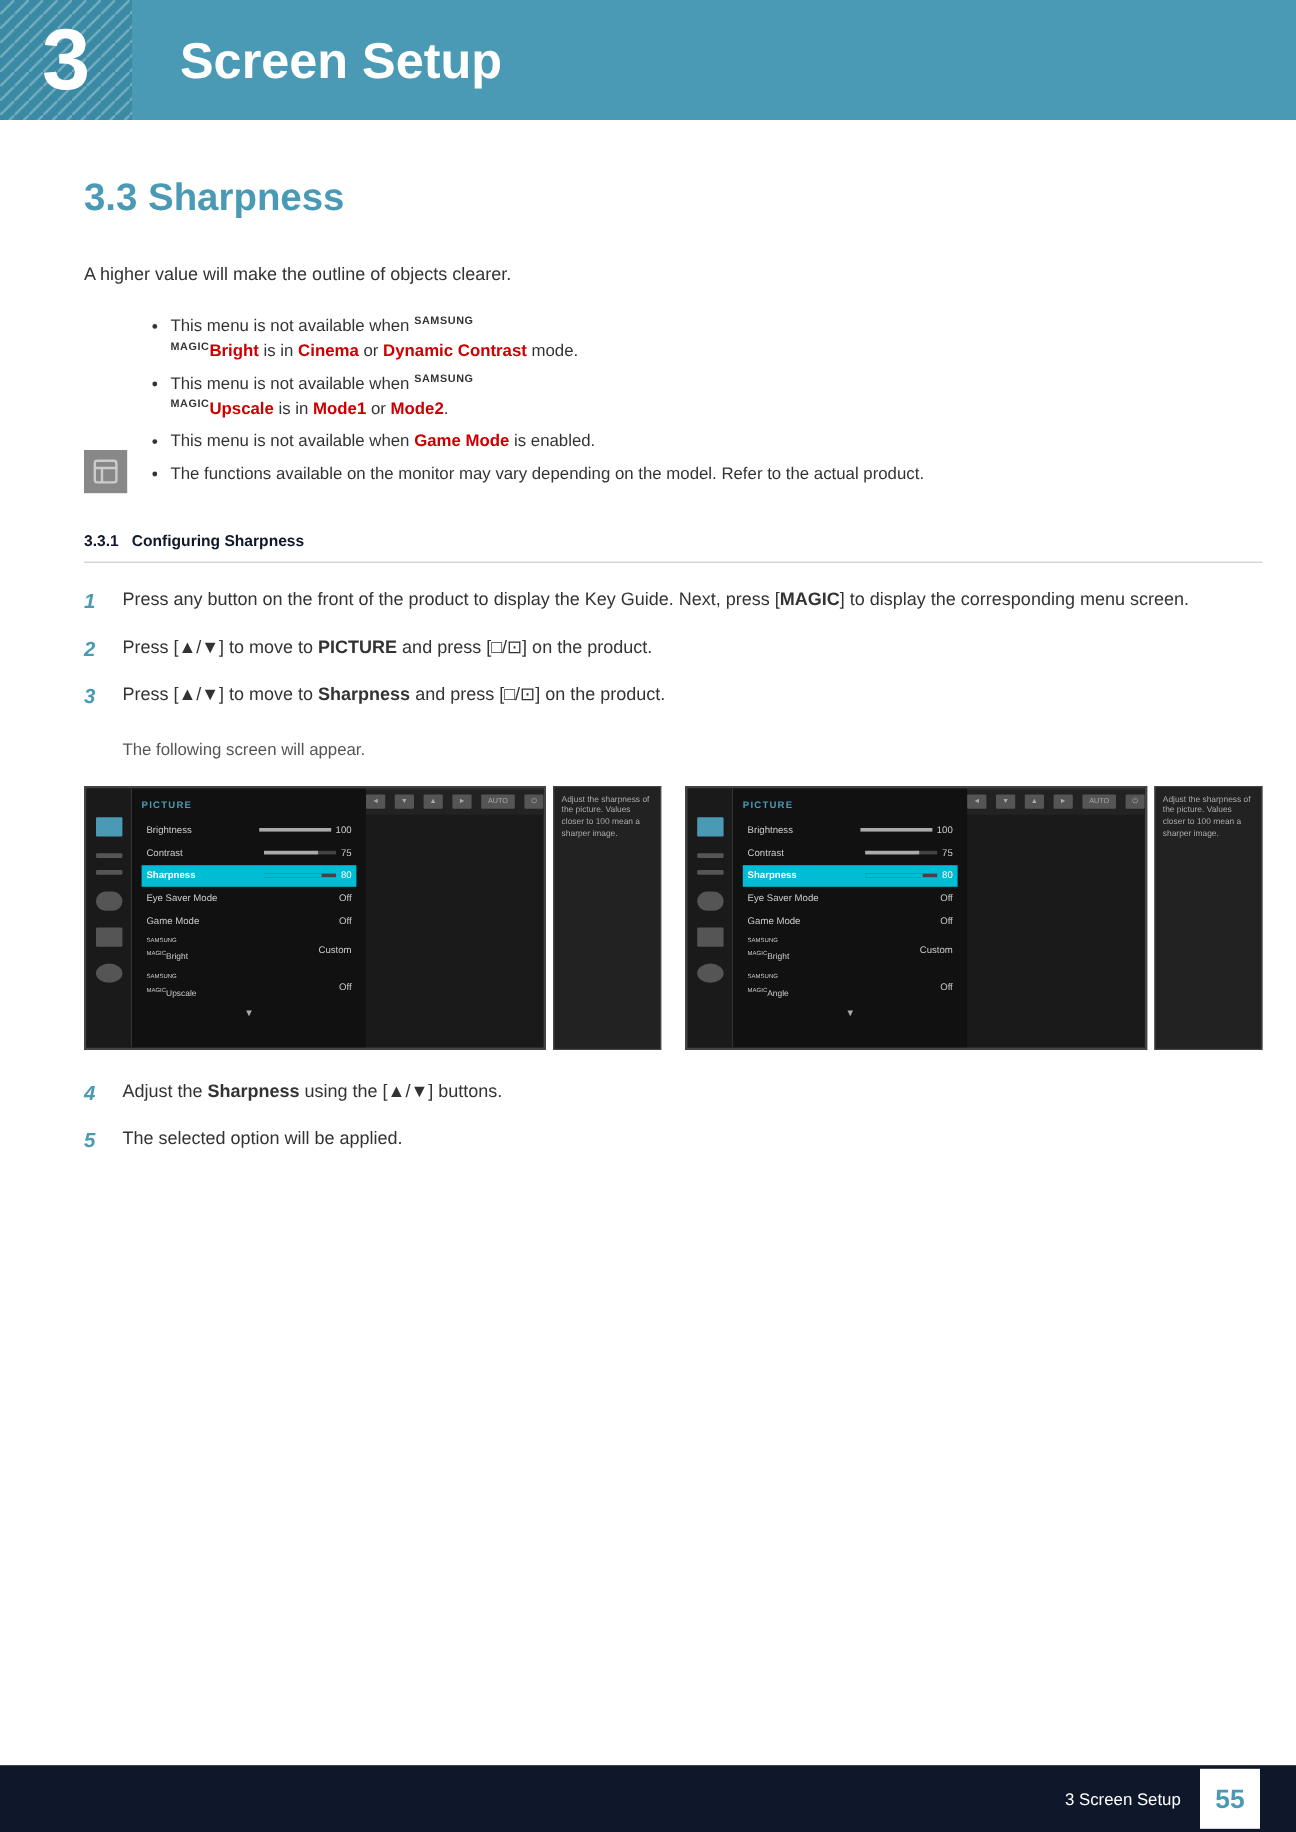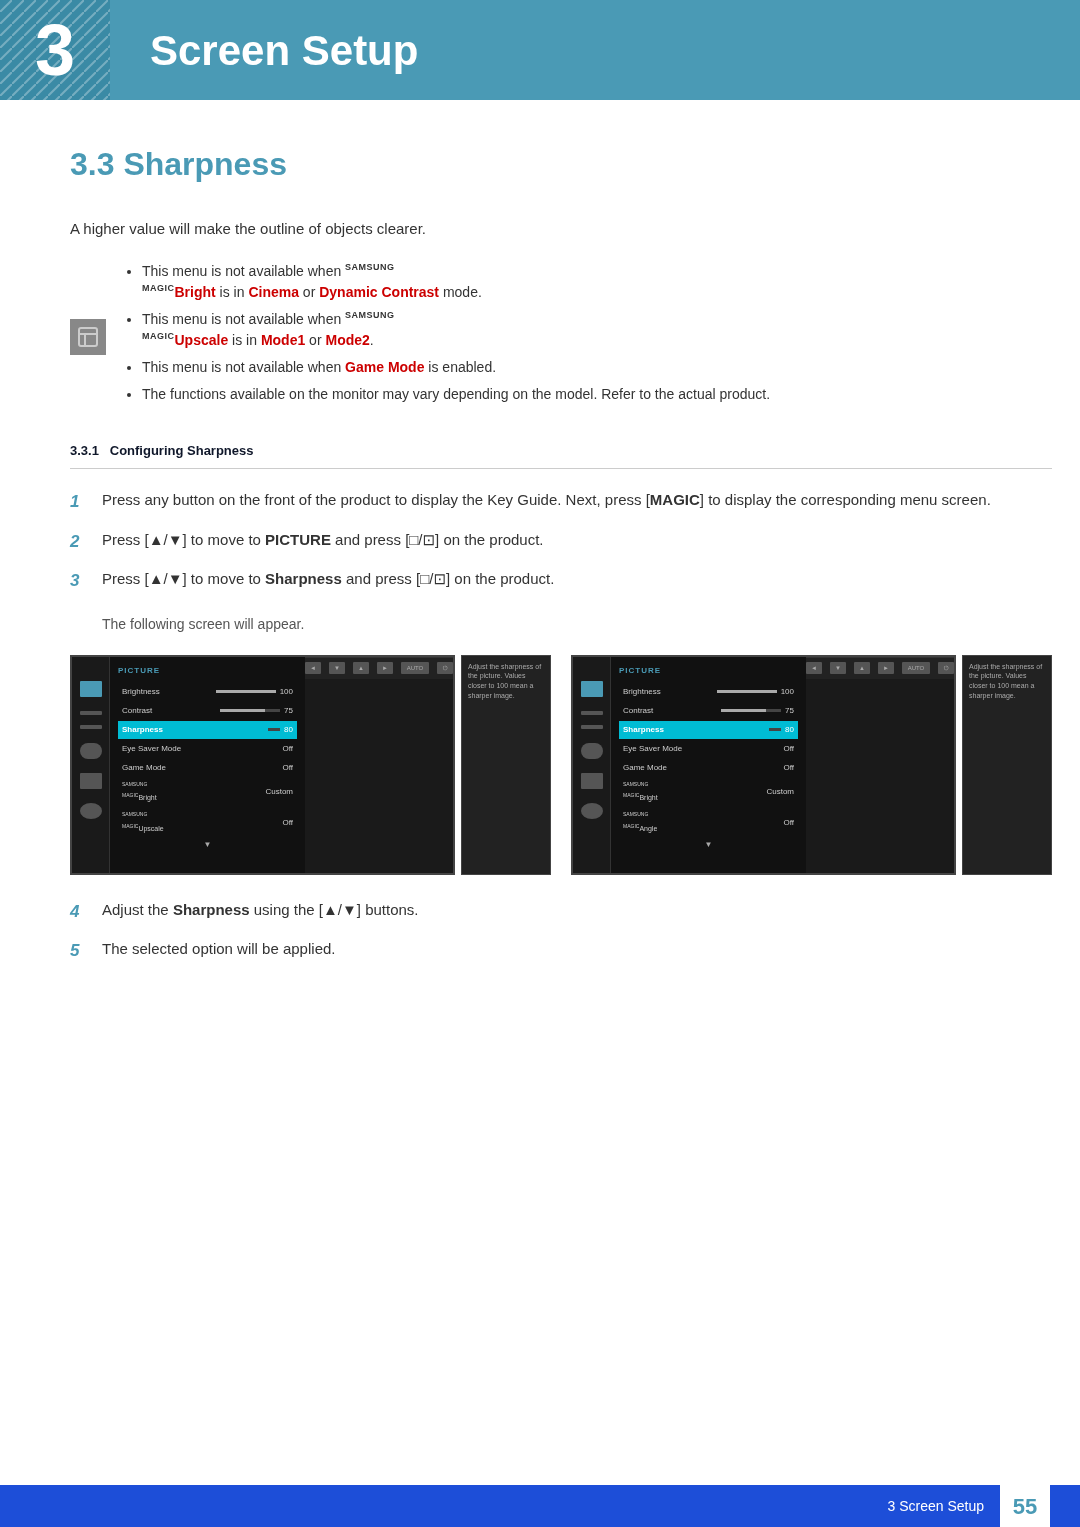"This menu is not available" .note-box { align-items: center -> flex-end }
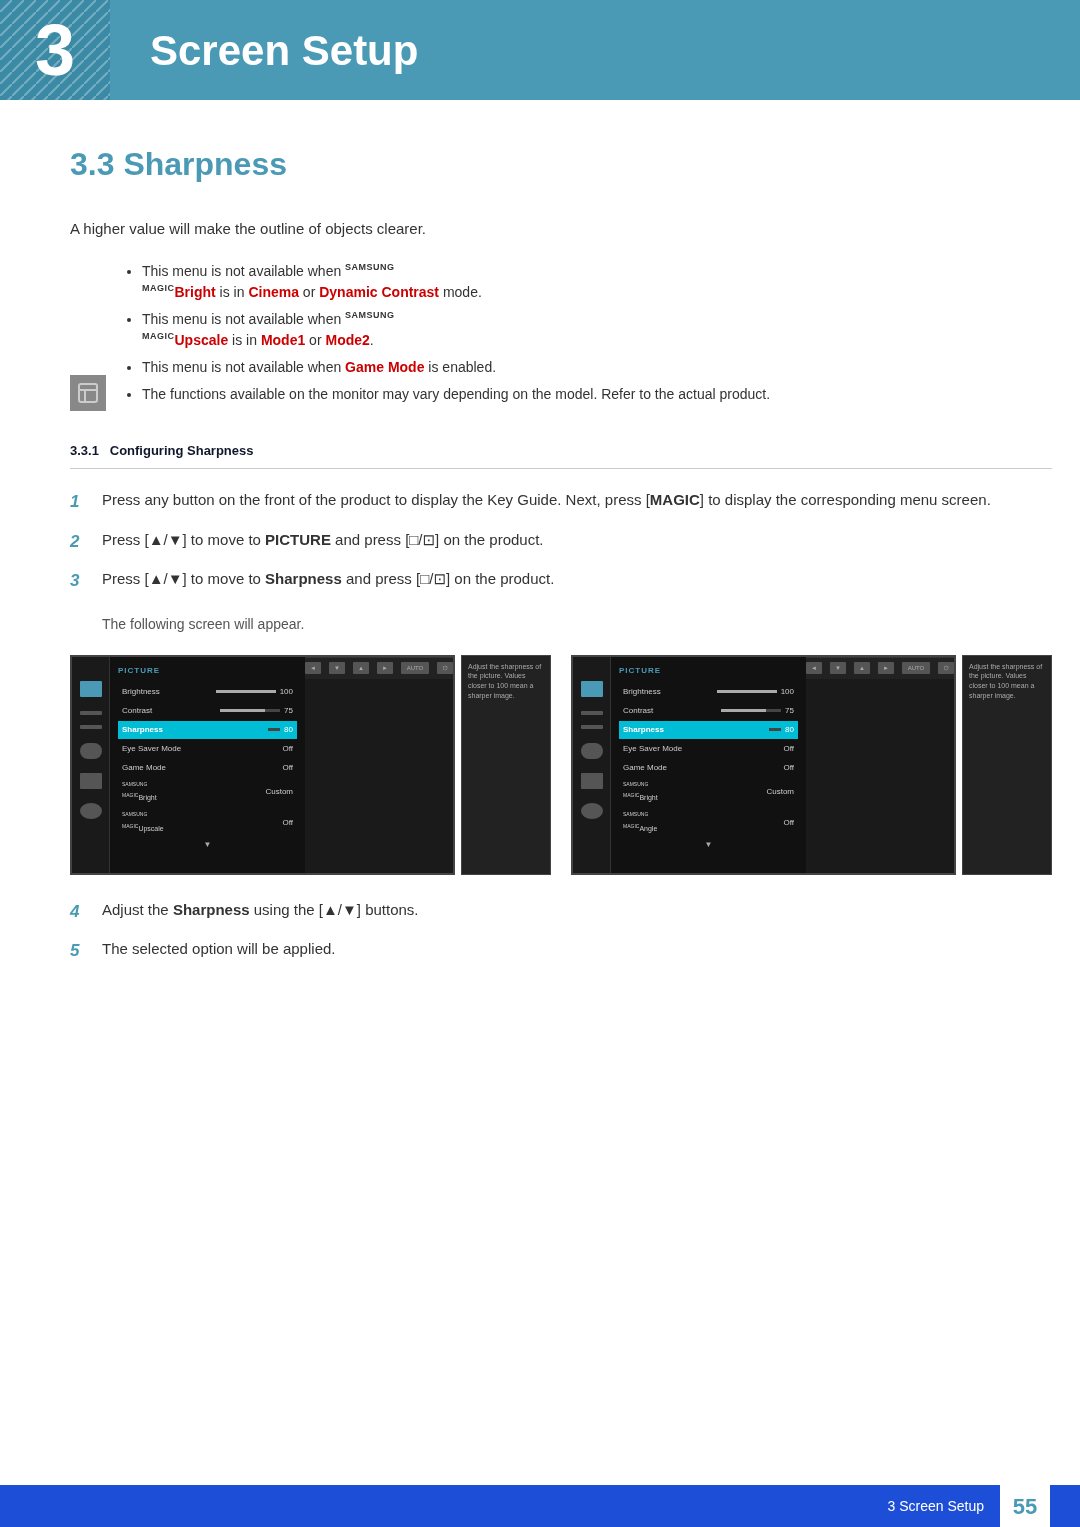"3 Screen Setup" .footer { background: #1d4ed8 -> #0f172a; height: 42px -> 56px }
